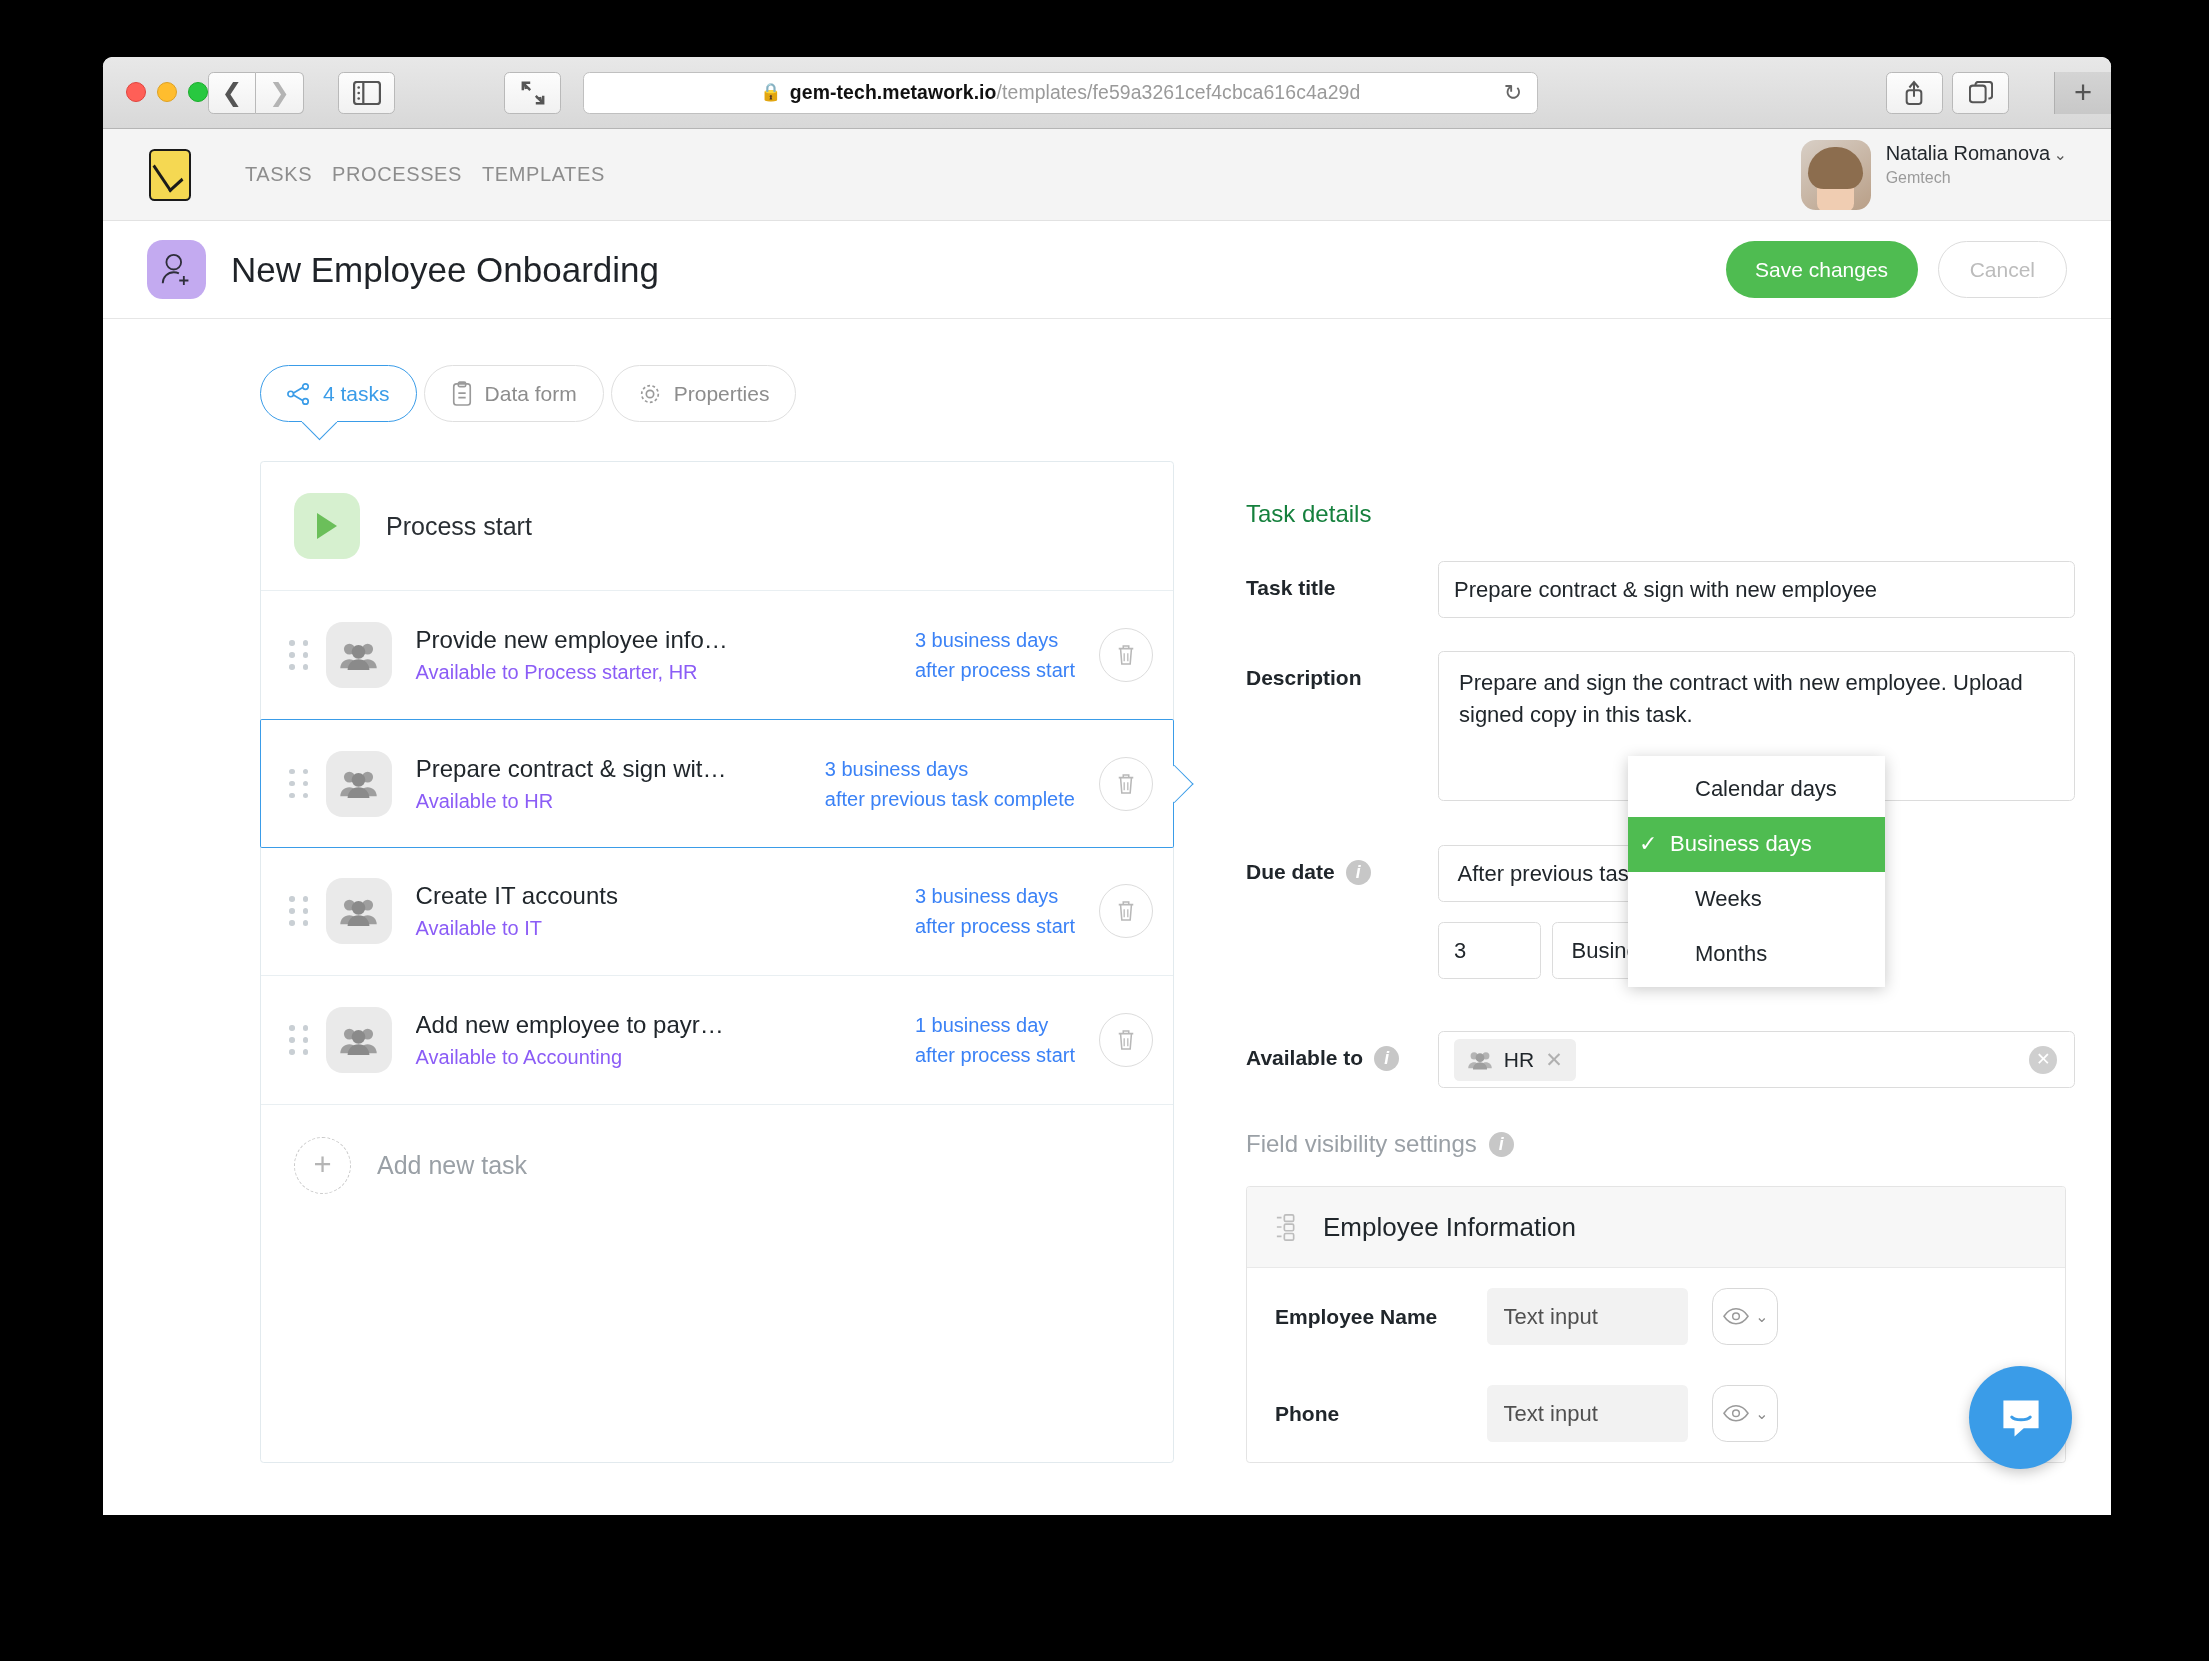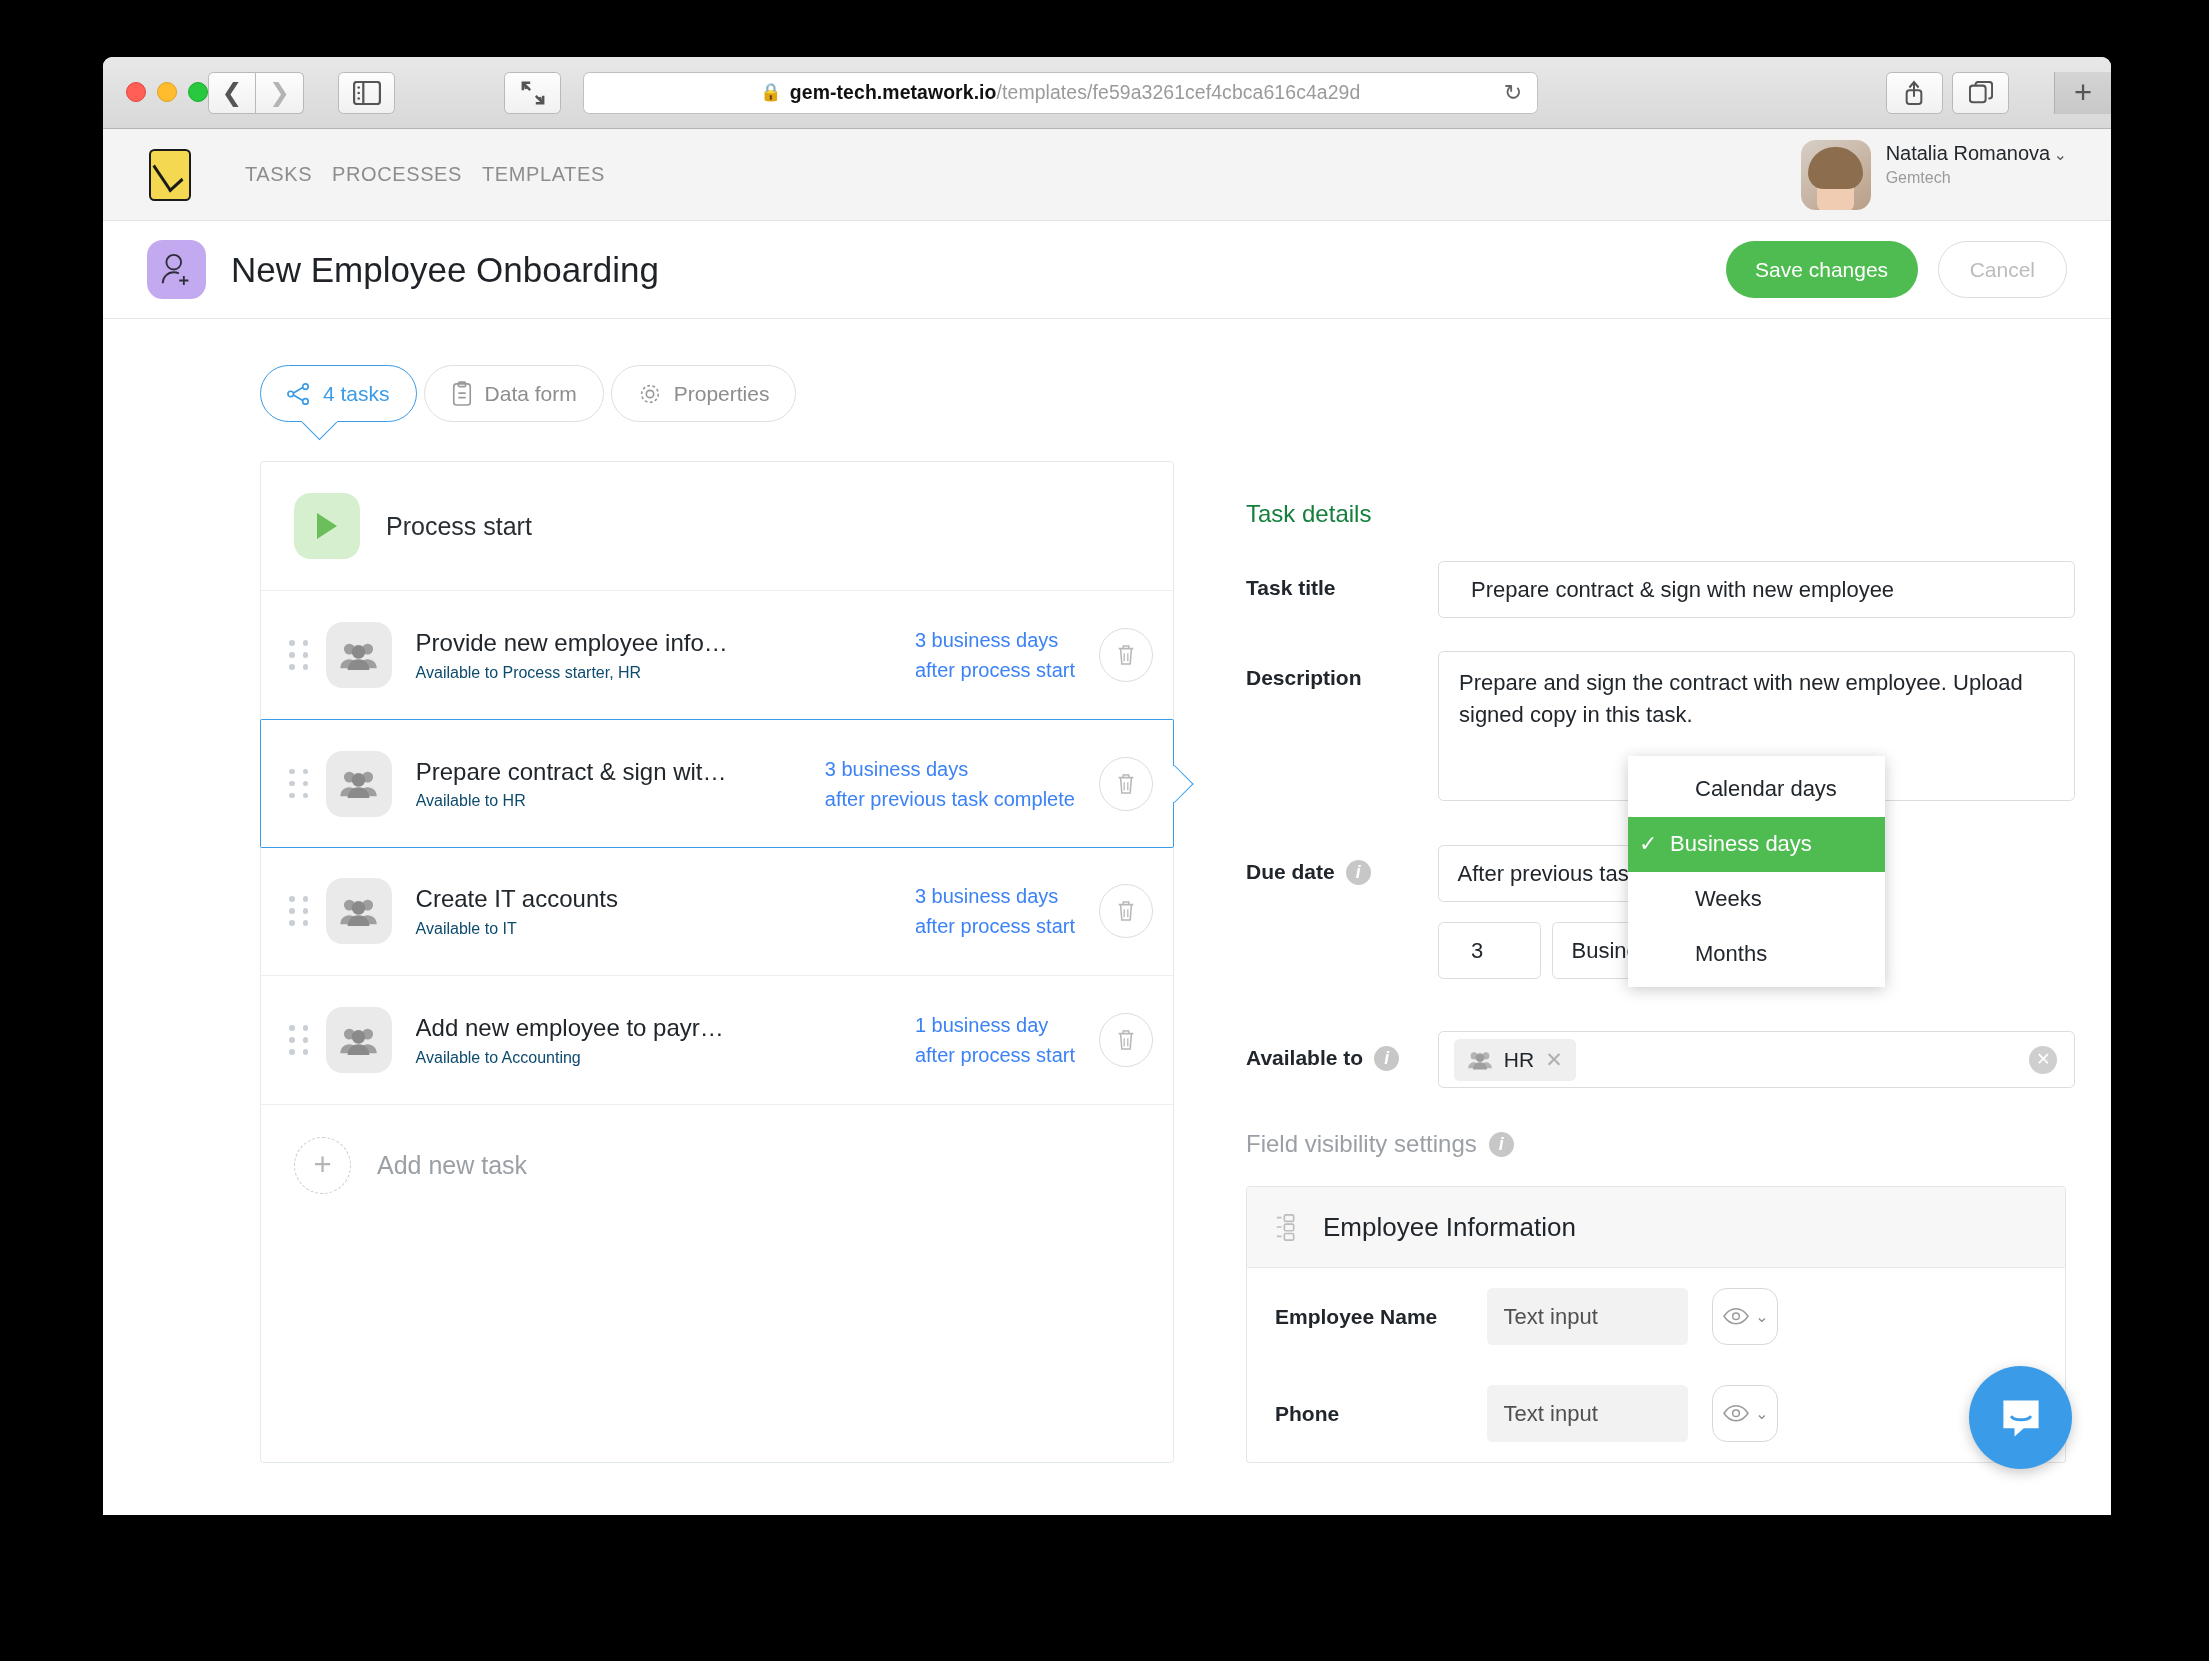"Prepare contract & sign with" .inp { padding: 0 32px -> 0 15px }
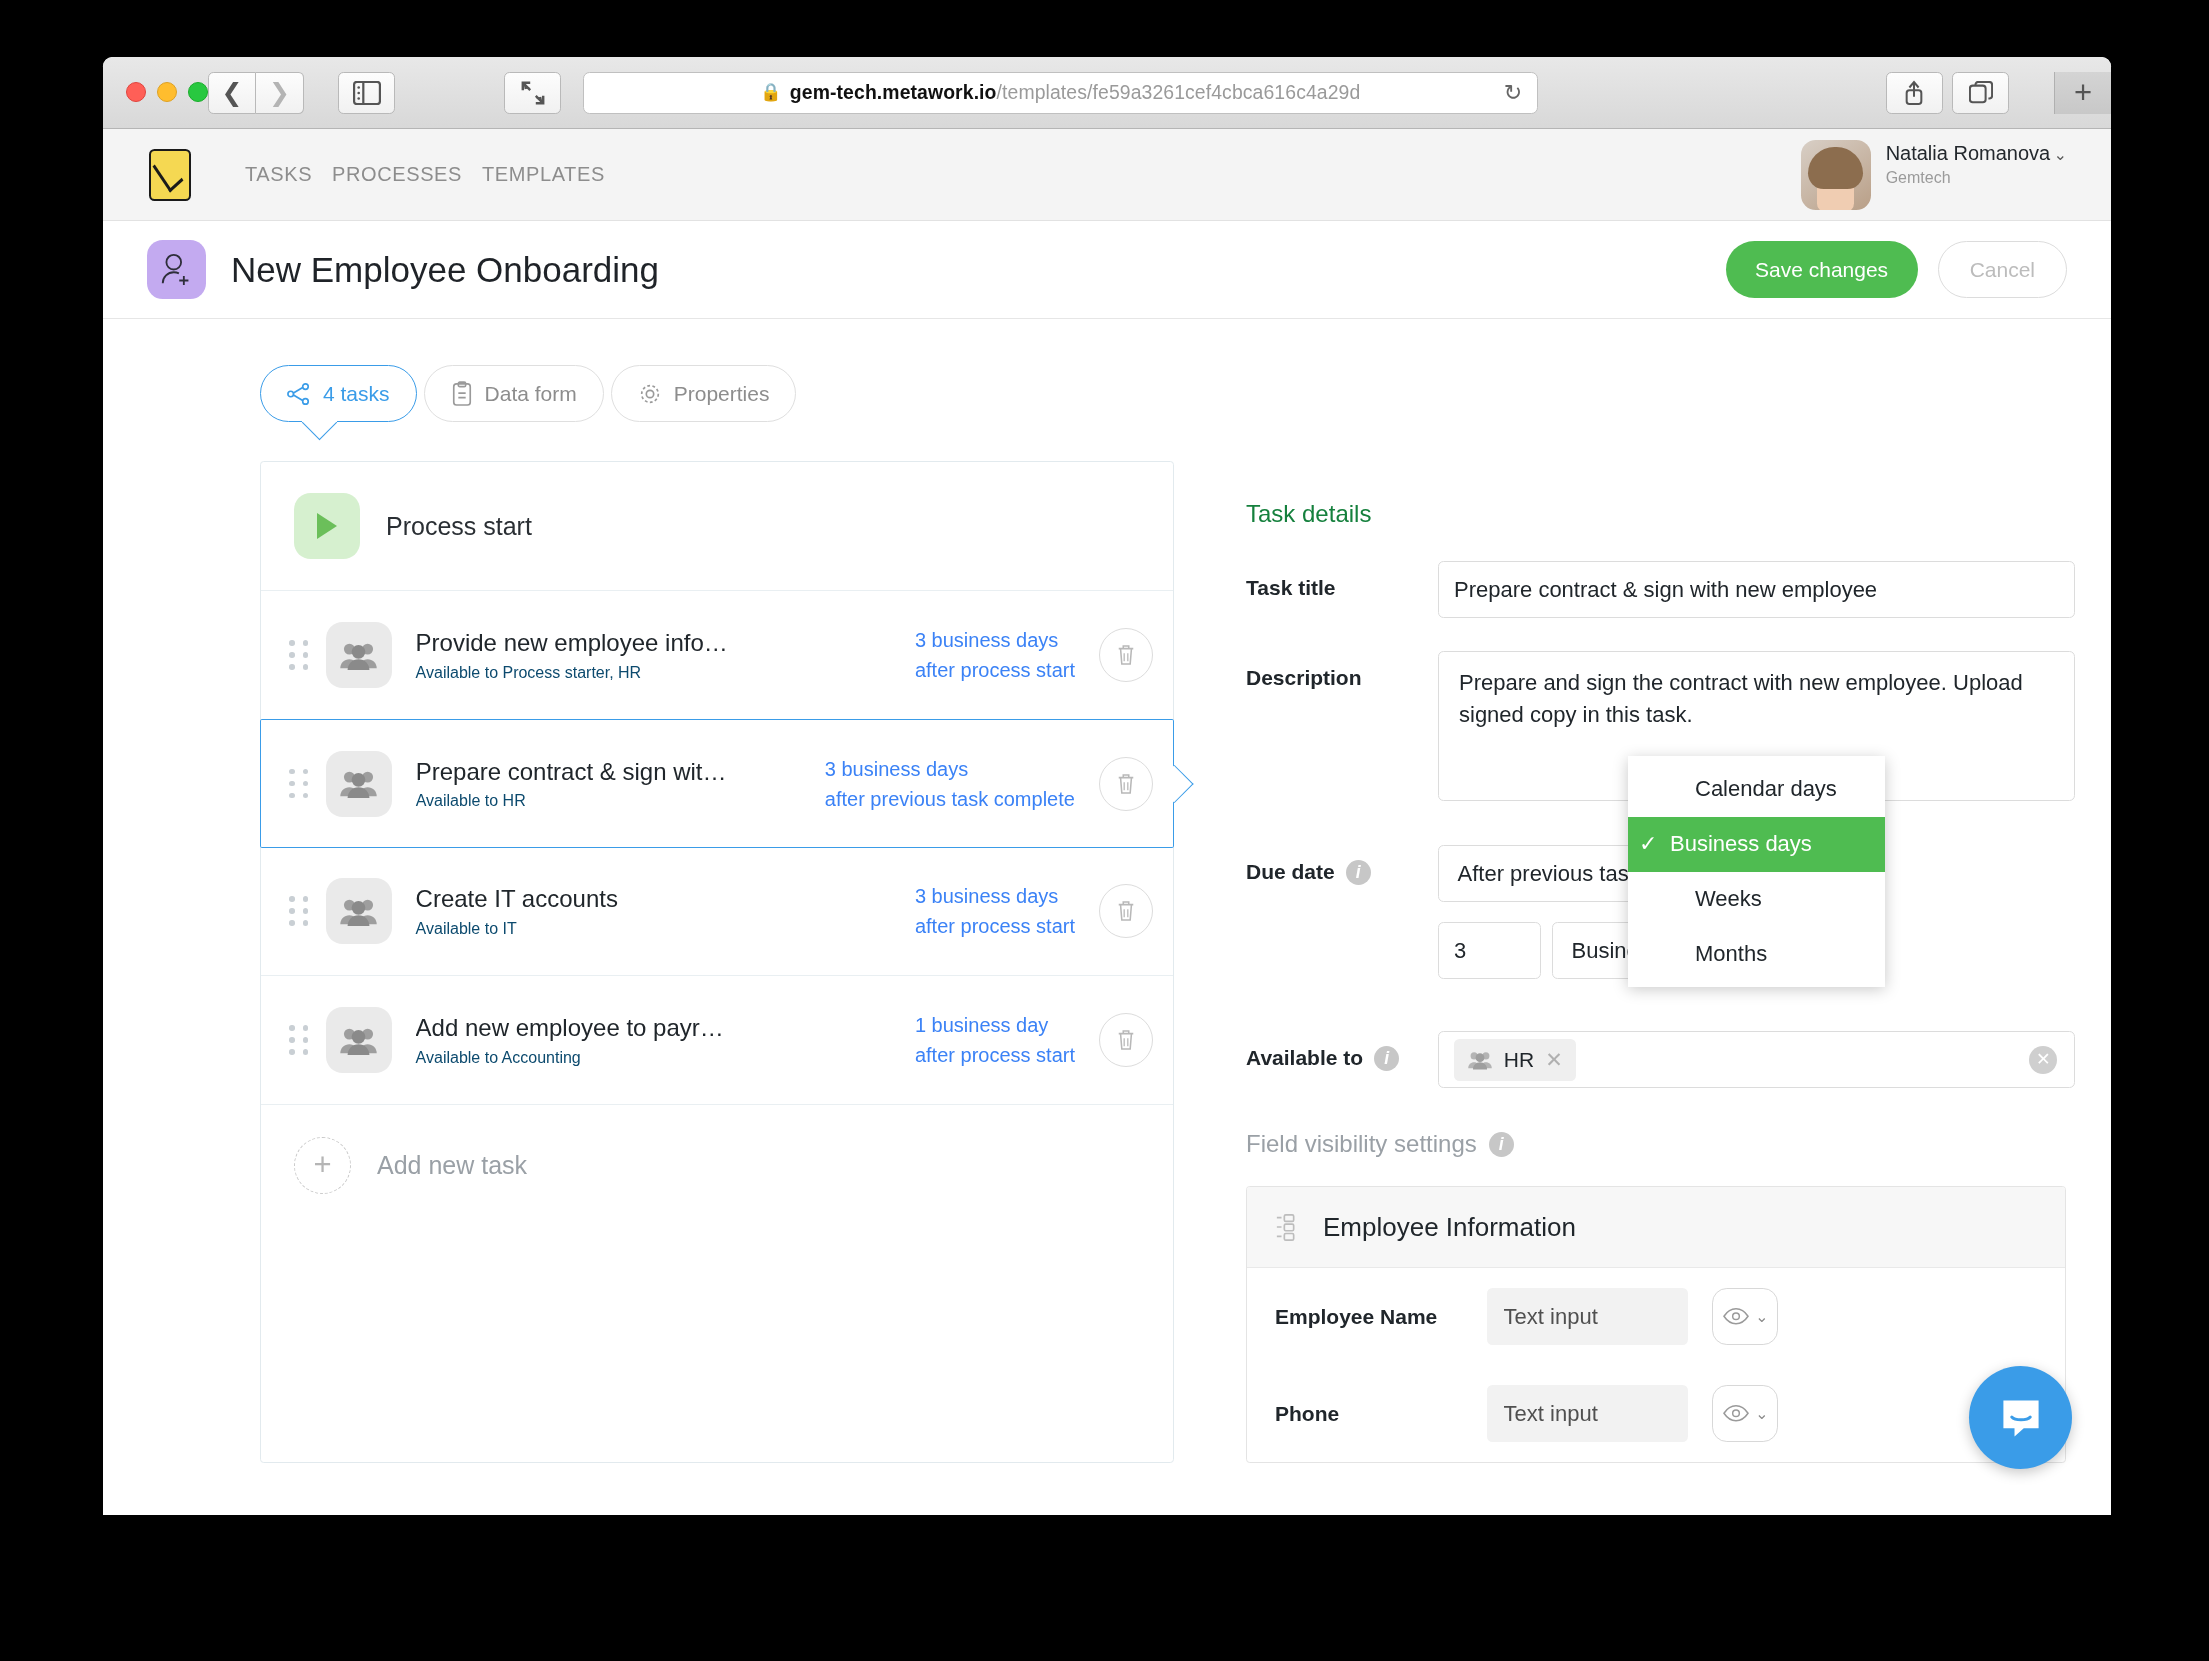"Available to Process starter, HR" .task-sub { color: #0c4a6e -> #8b5cf6; font-size: 16px -> 20px }
